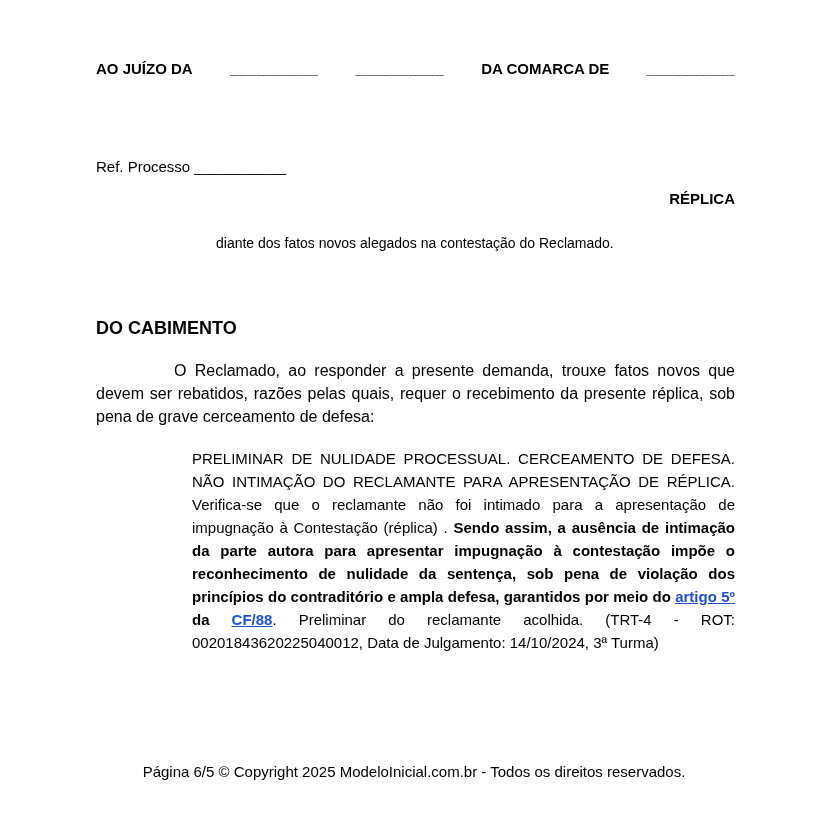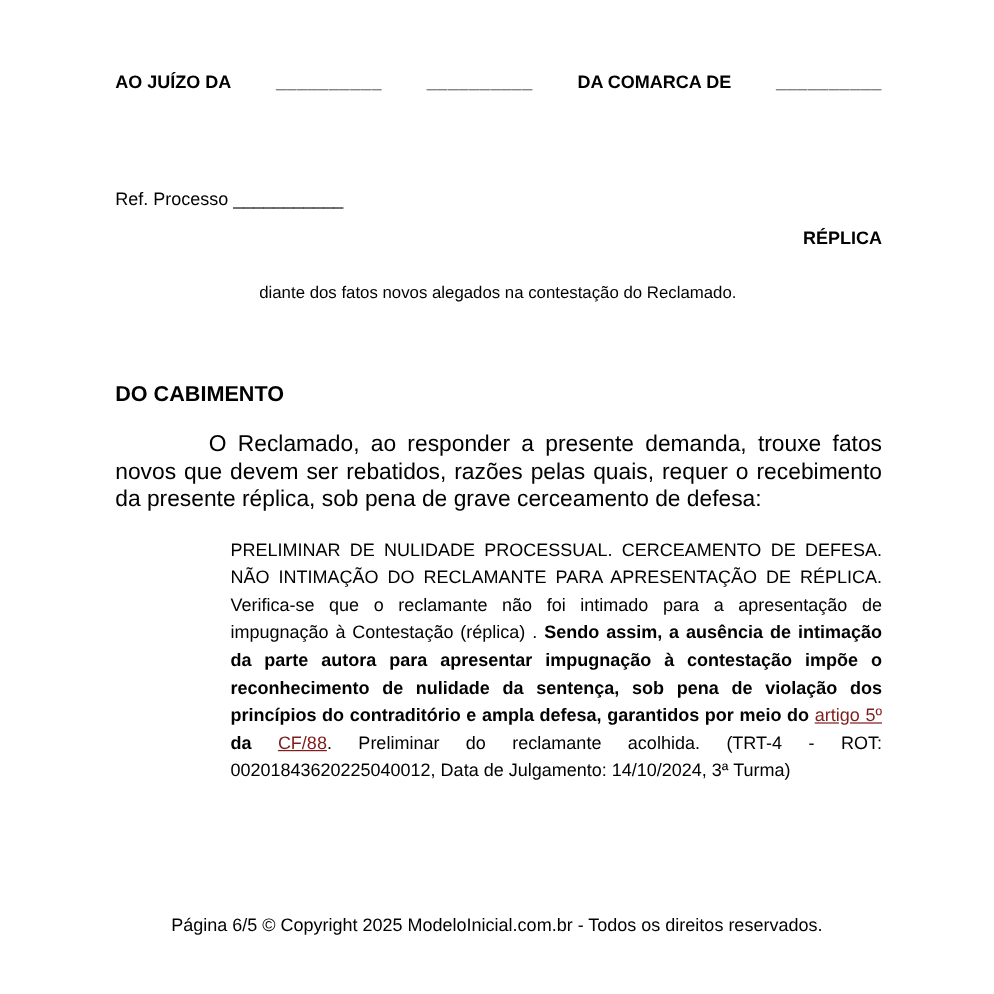"O Reclamado, ao responder a" .section-para { font-size: 19px -> 16px }
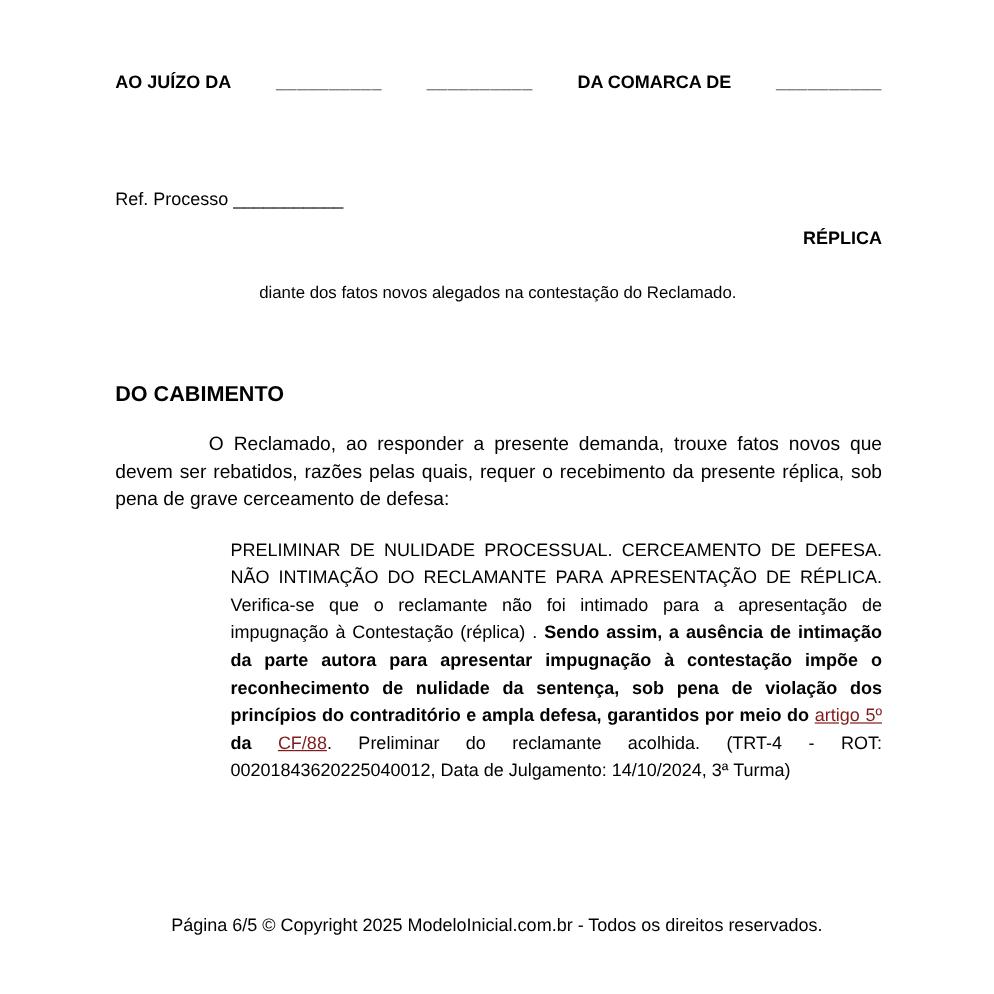"artigo 5º" .quote a { color: #7f1d1d -> #1d4ed8; font-weight: 400 -> 700 }
